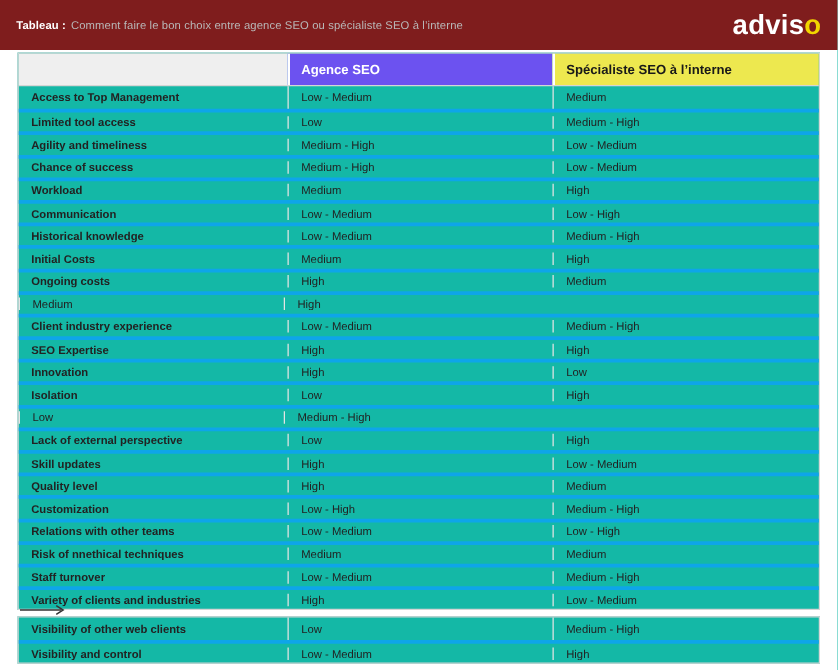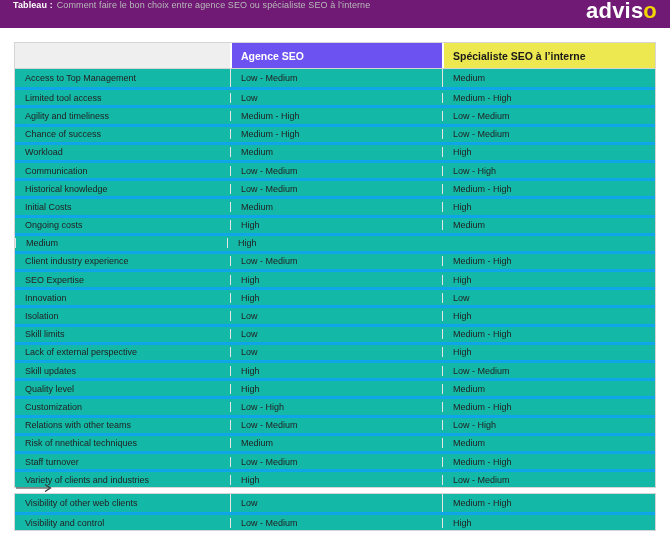"Tableau : Comment faire le" .topbar { align-items: none -> center; background: #701a75 -> #7f1d1d; height: 28px -> 40px }
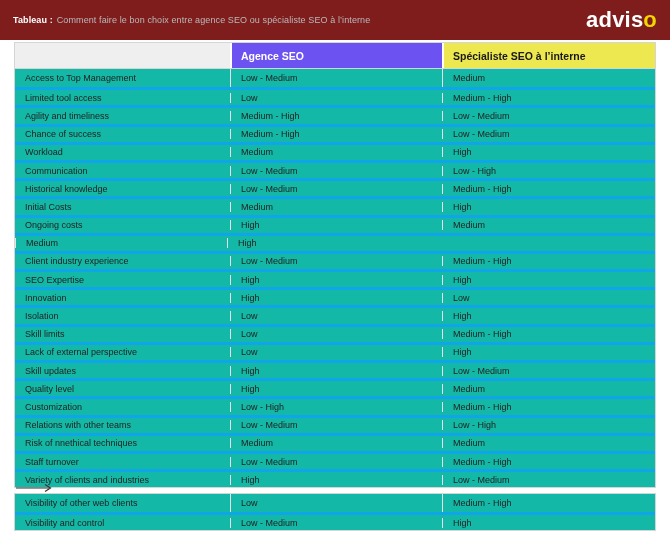"Access to Top Management" .td-criterion { font-weight: none -> bold }
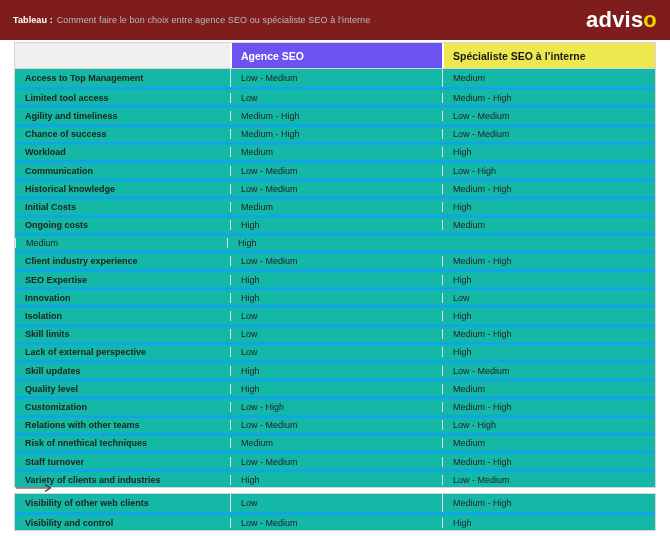"Skill limits" div.td { html: <div>Skill limits</div> -> none }
